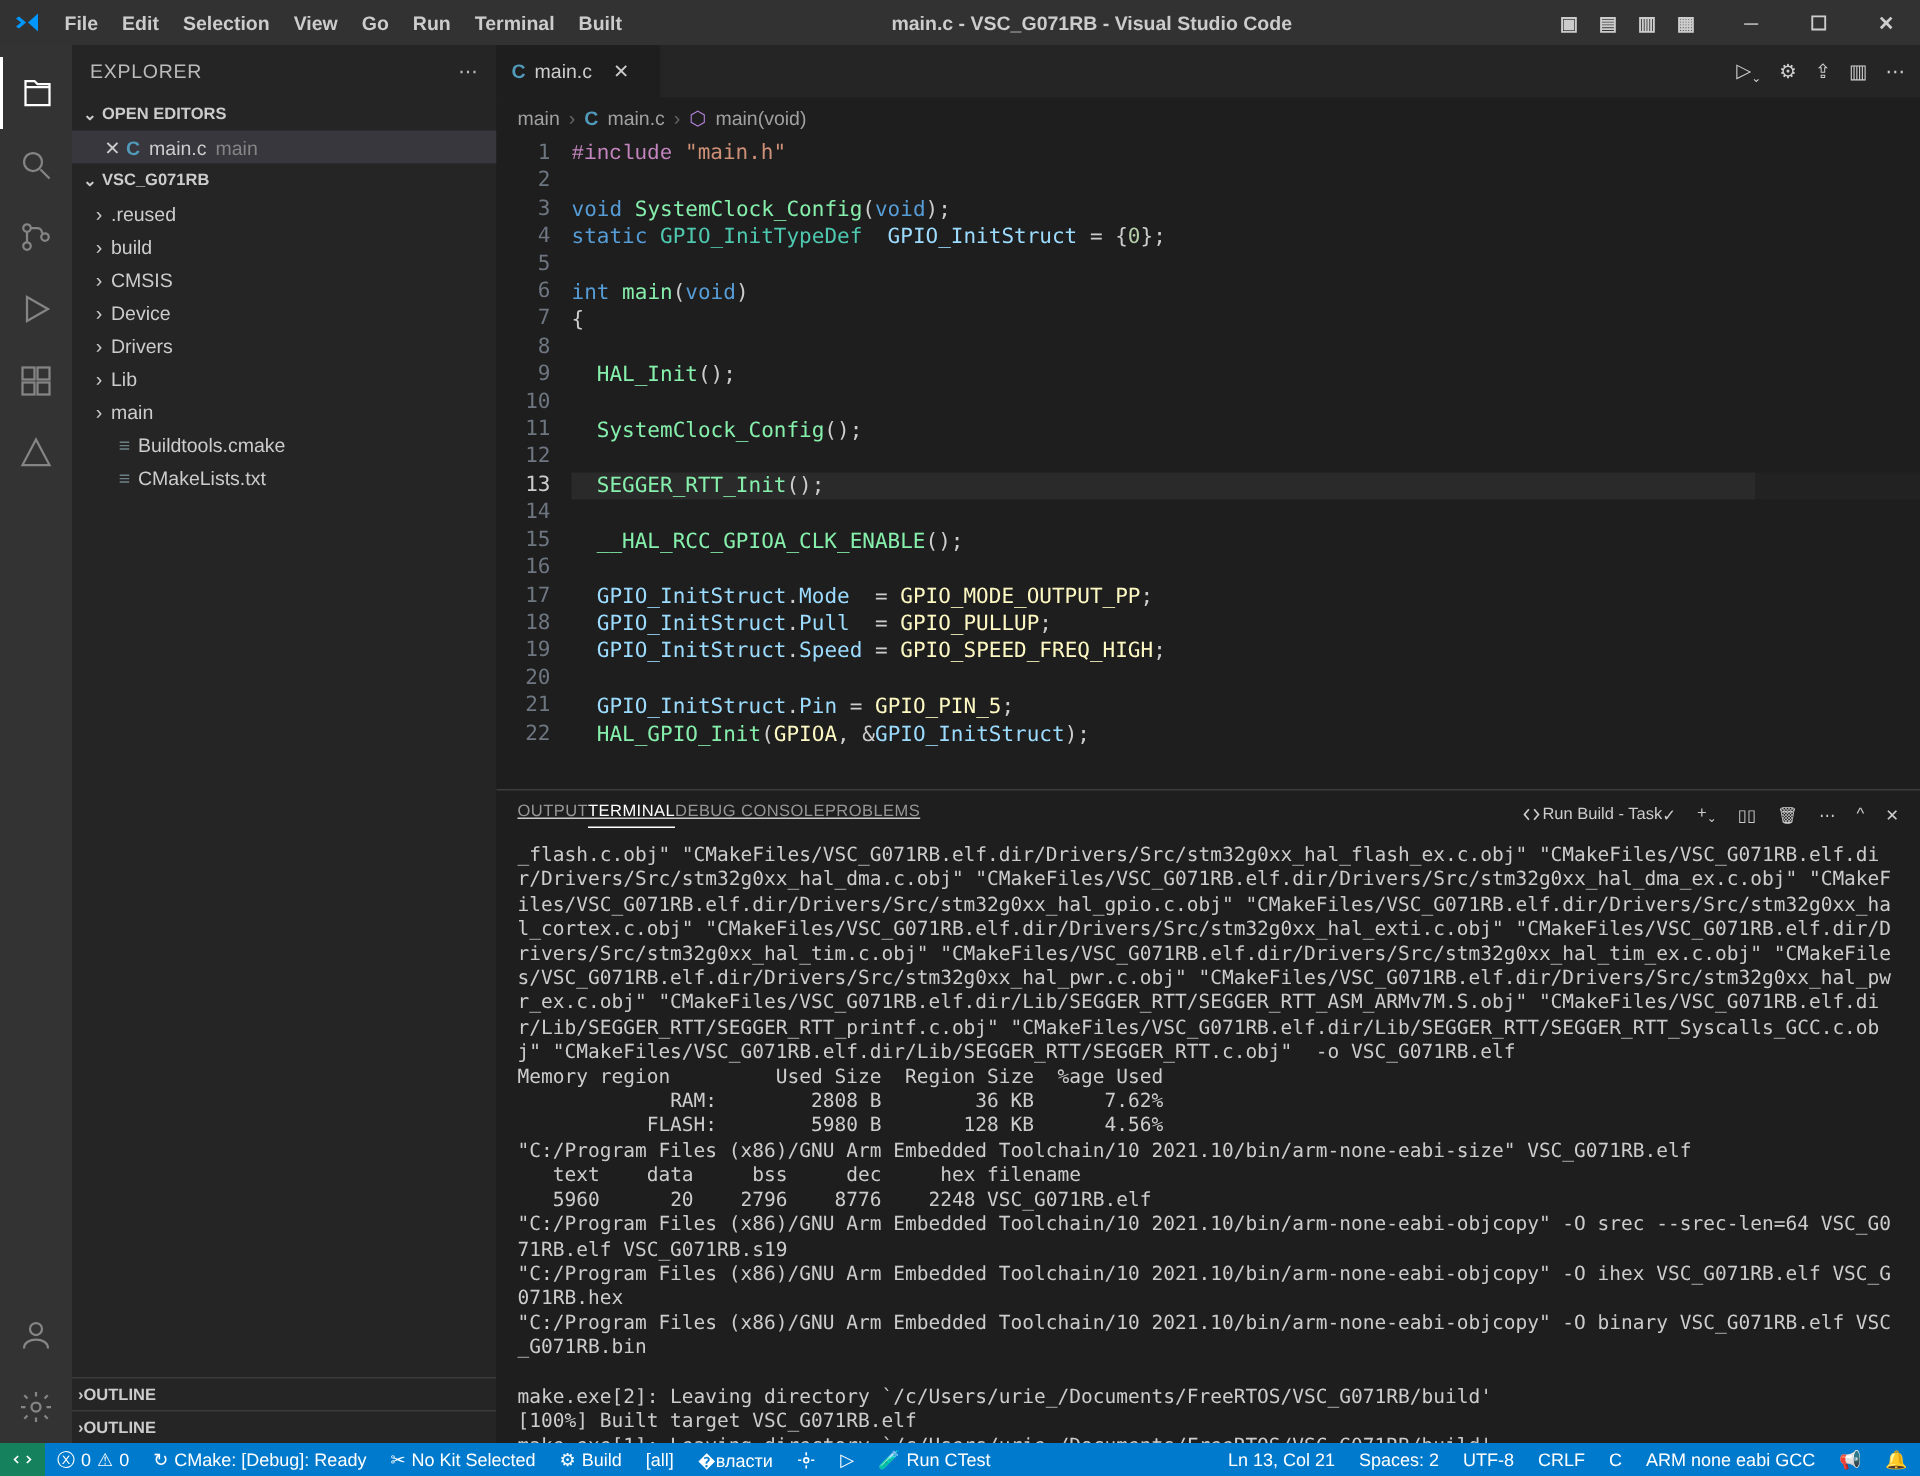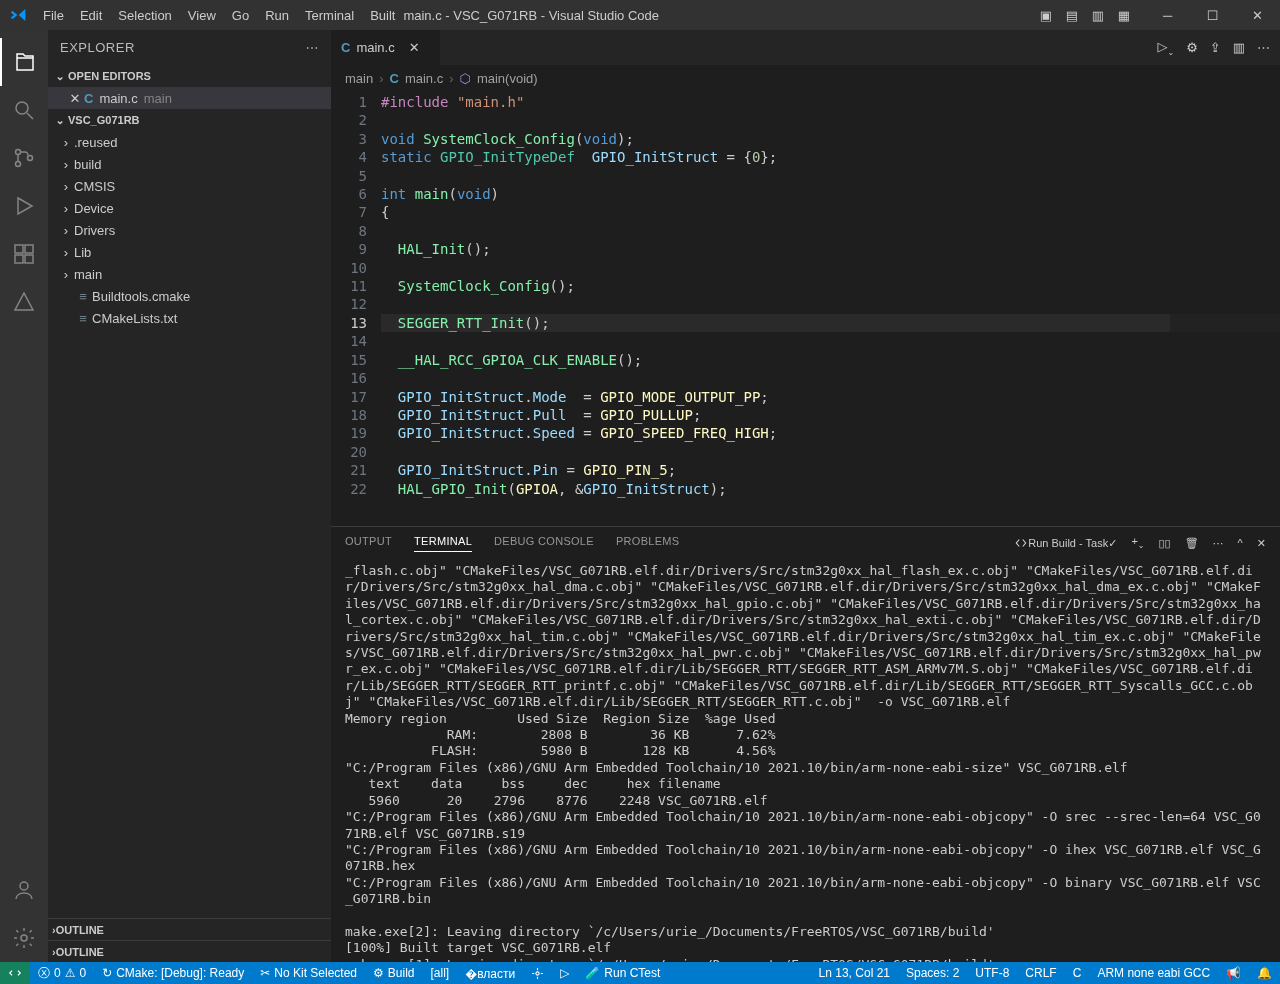"File" .titlebar { font-weight: none -> bold }
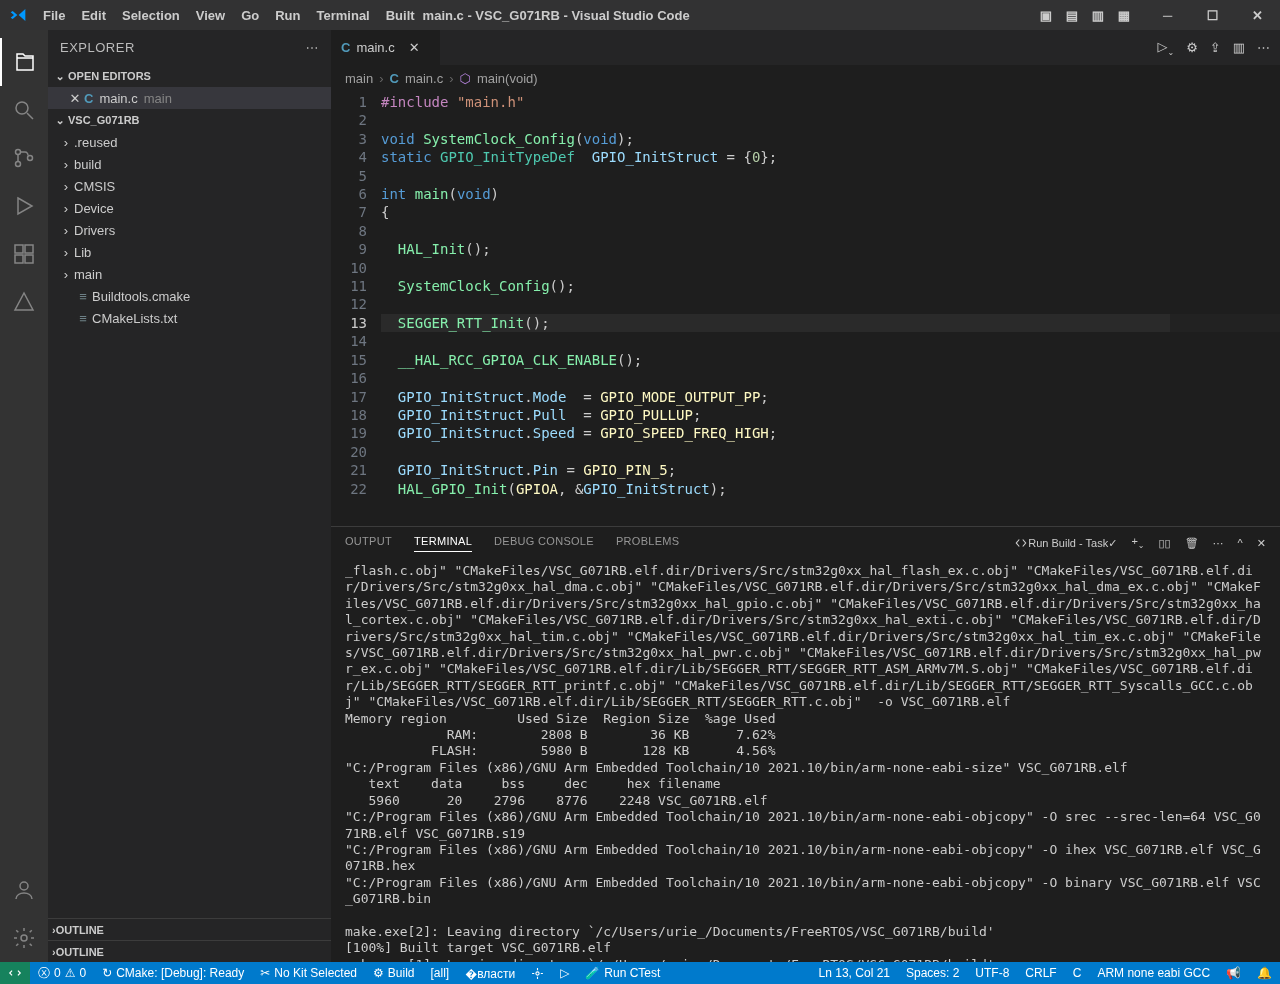"main.c - VSC_G071RB - Visual" .titlebar .title { text-align: none -> center }
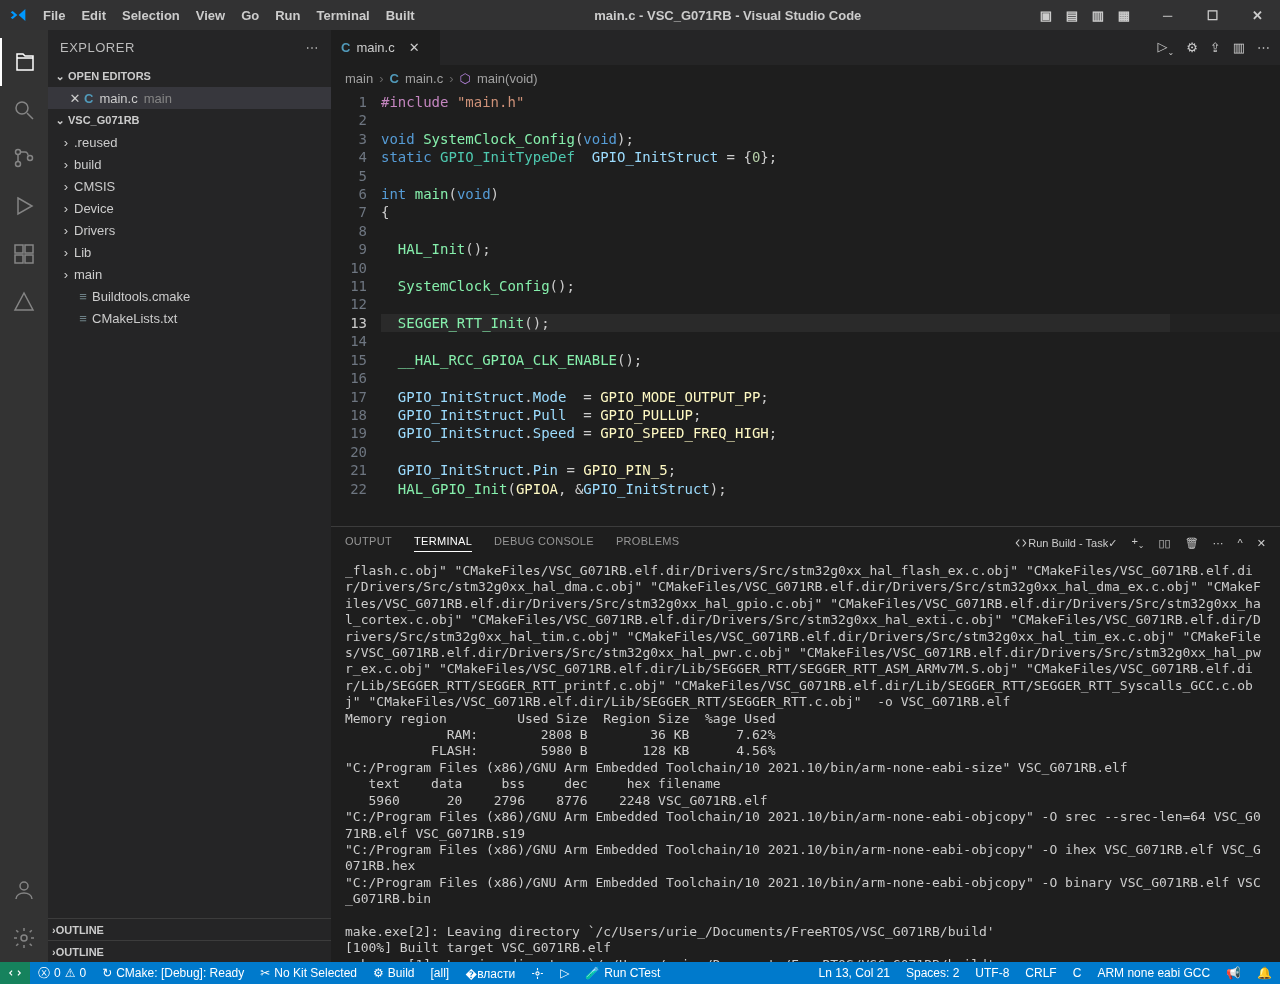"#include" .code .pre { font-family: none -> Liberation Mono, monospace }
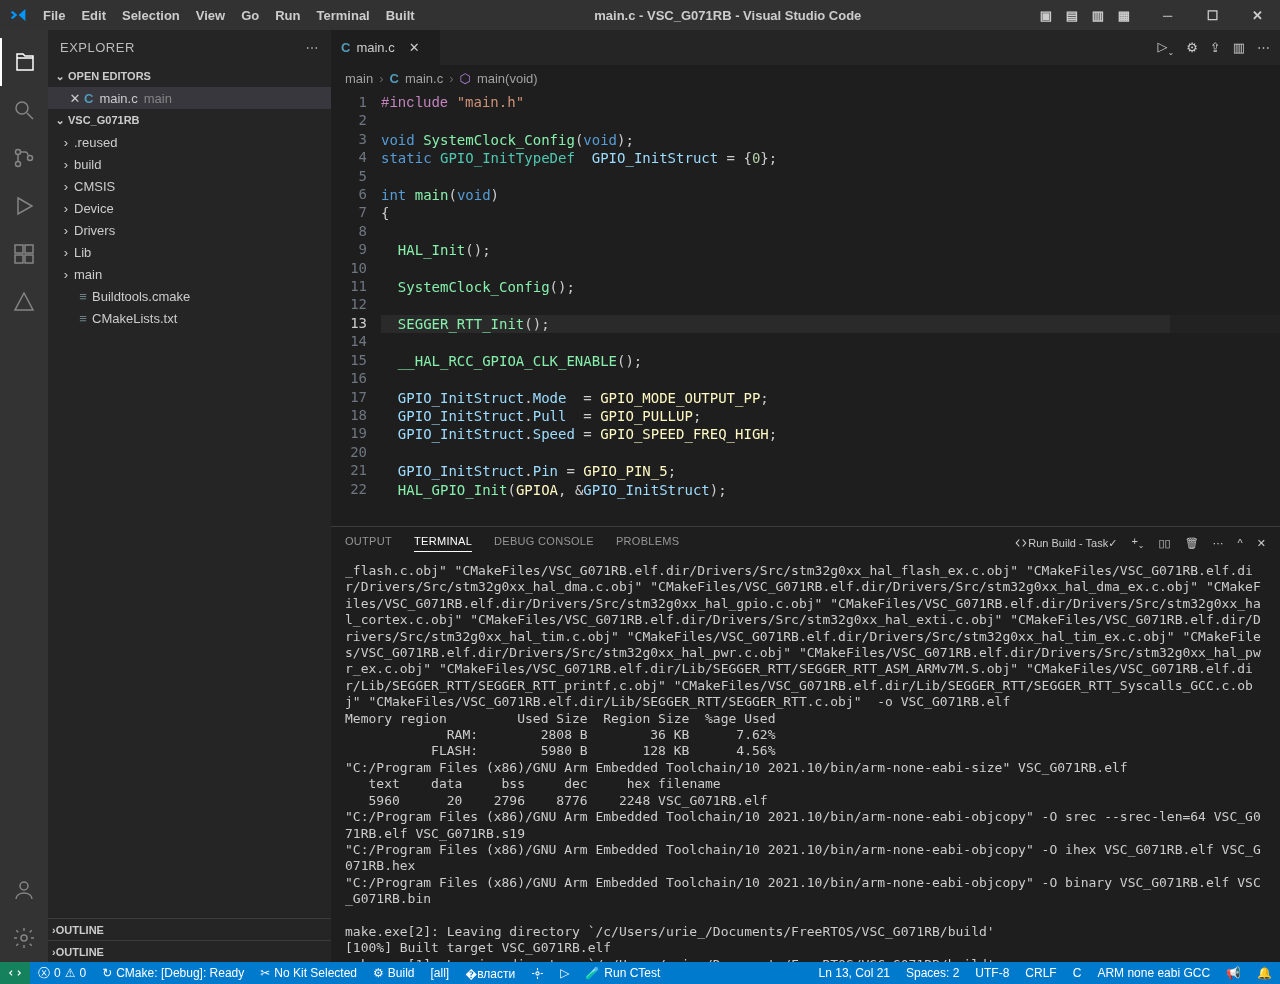"OUTPUT" span { gap: 22px -> none; text-decoration: none -> underline }
